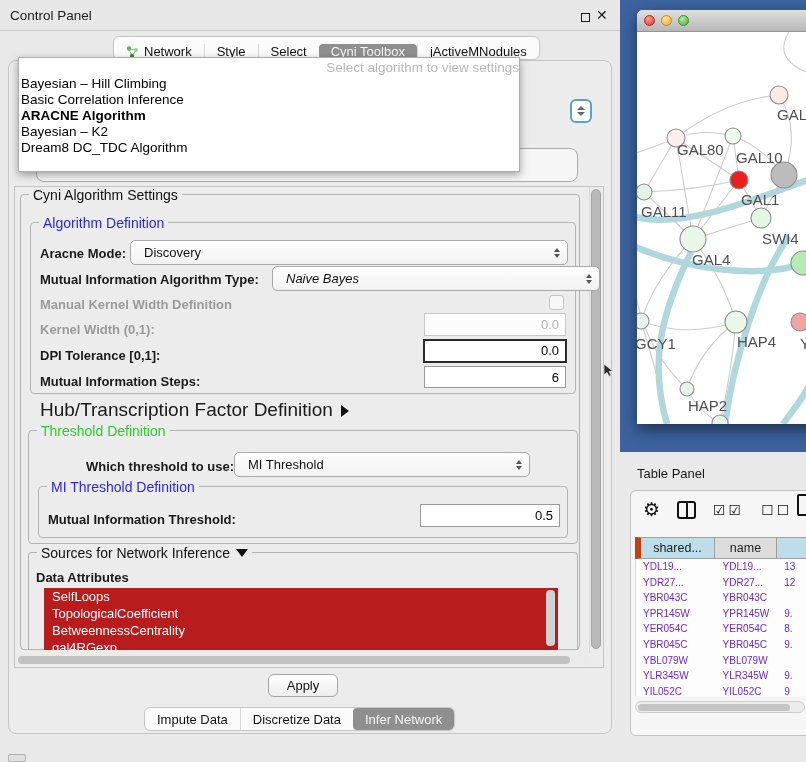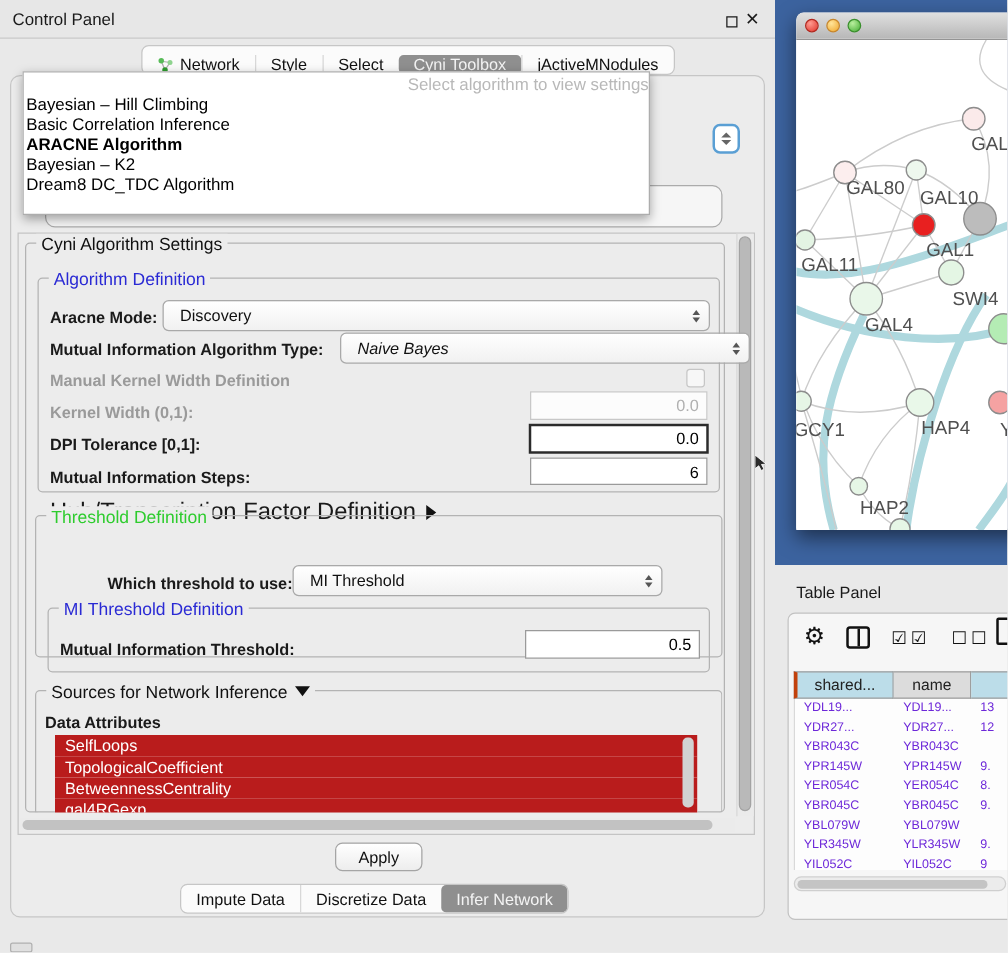"Threshold Definition" #threshold-gb { top: 412px -> 430px }
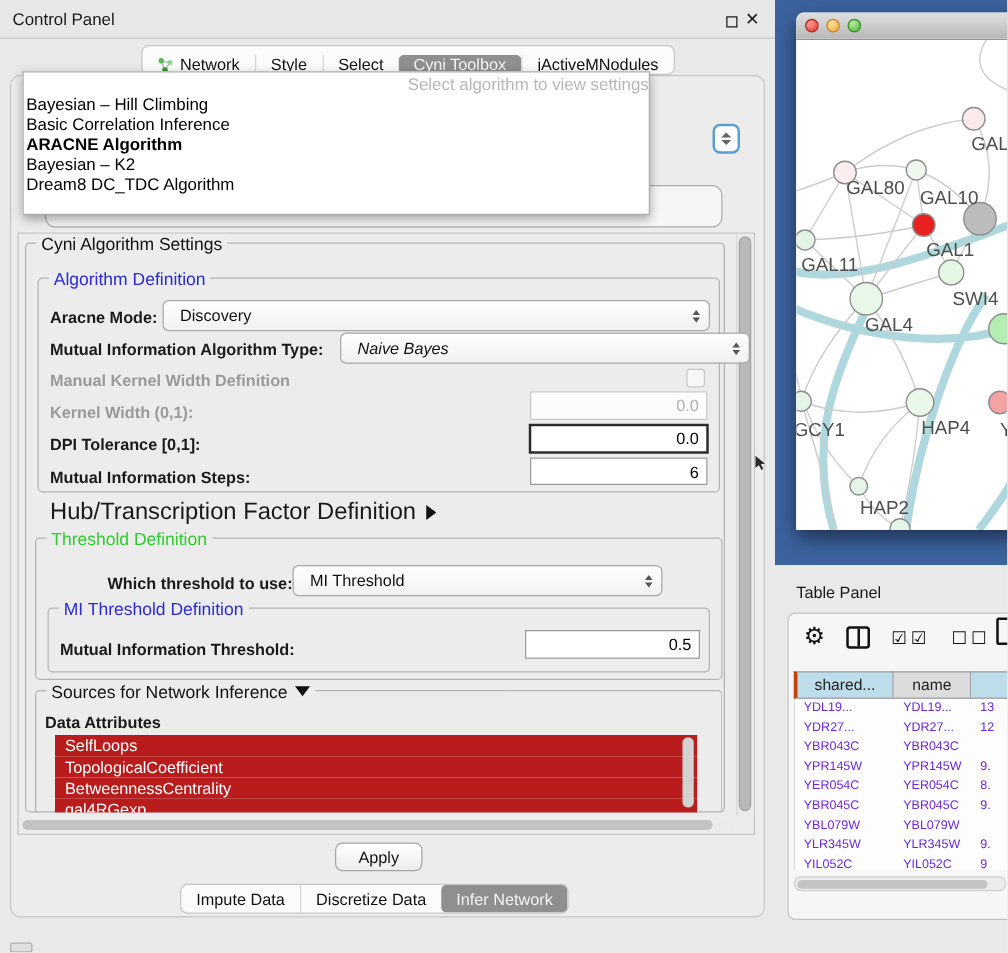"shared..." .hcell:first-child { border-left: 3px solid #c2410c -> 6px solid #c2410c }
